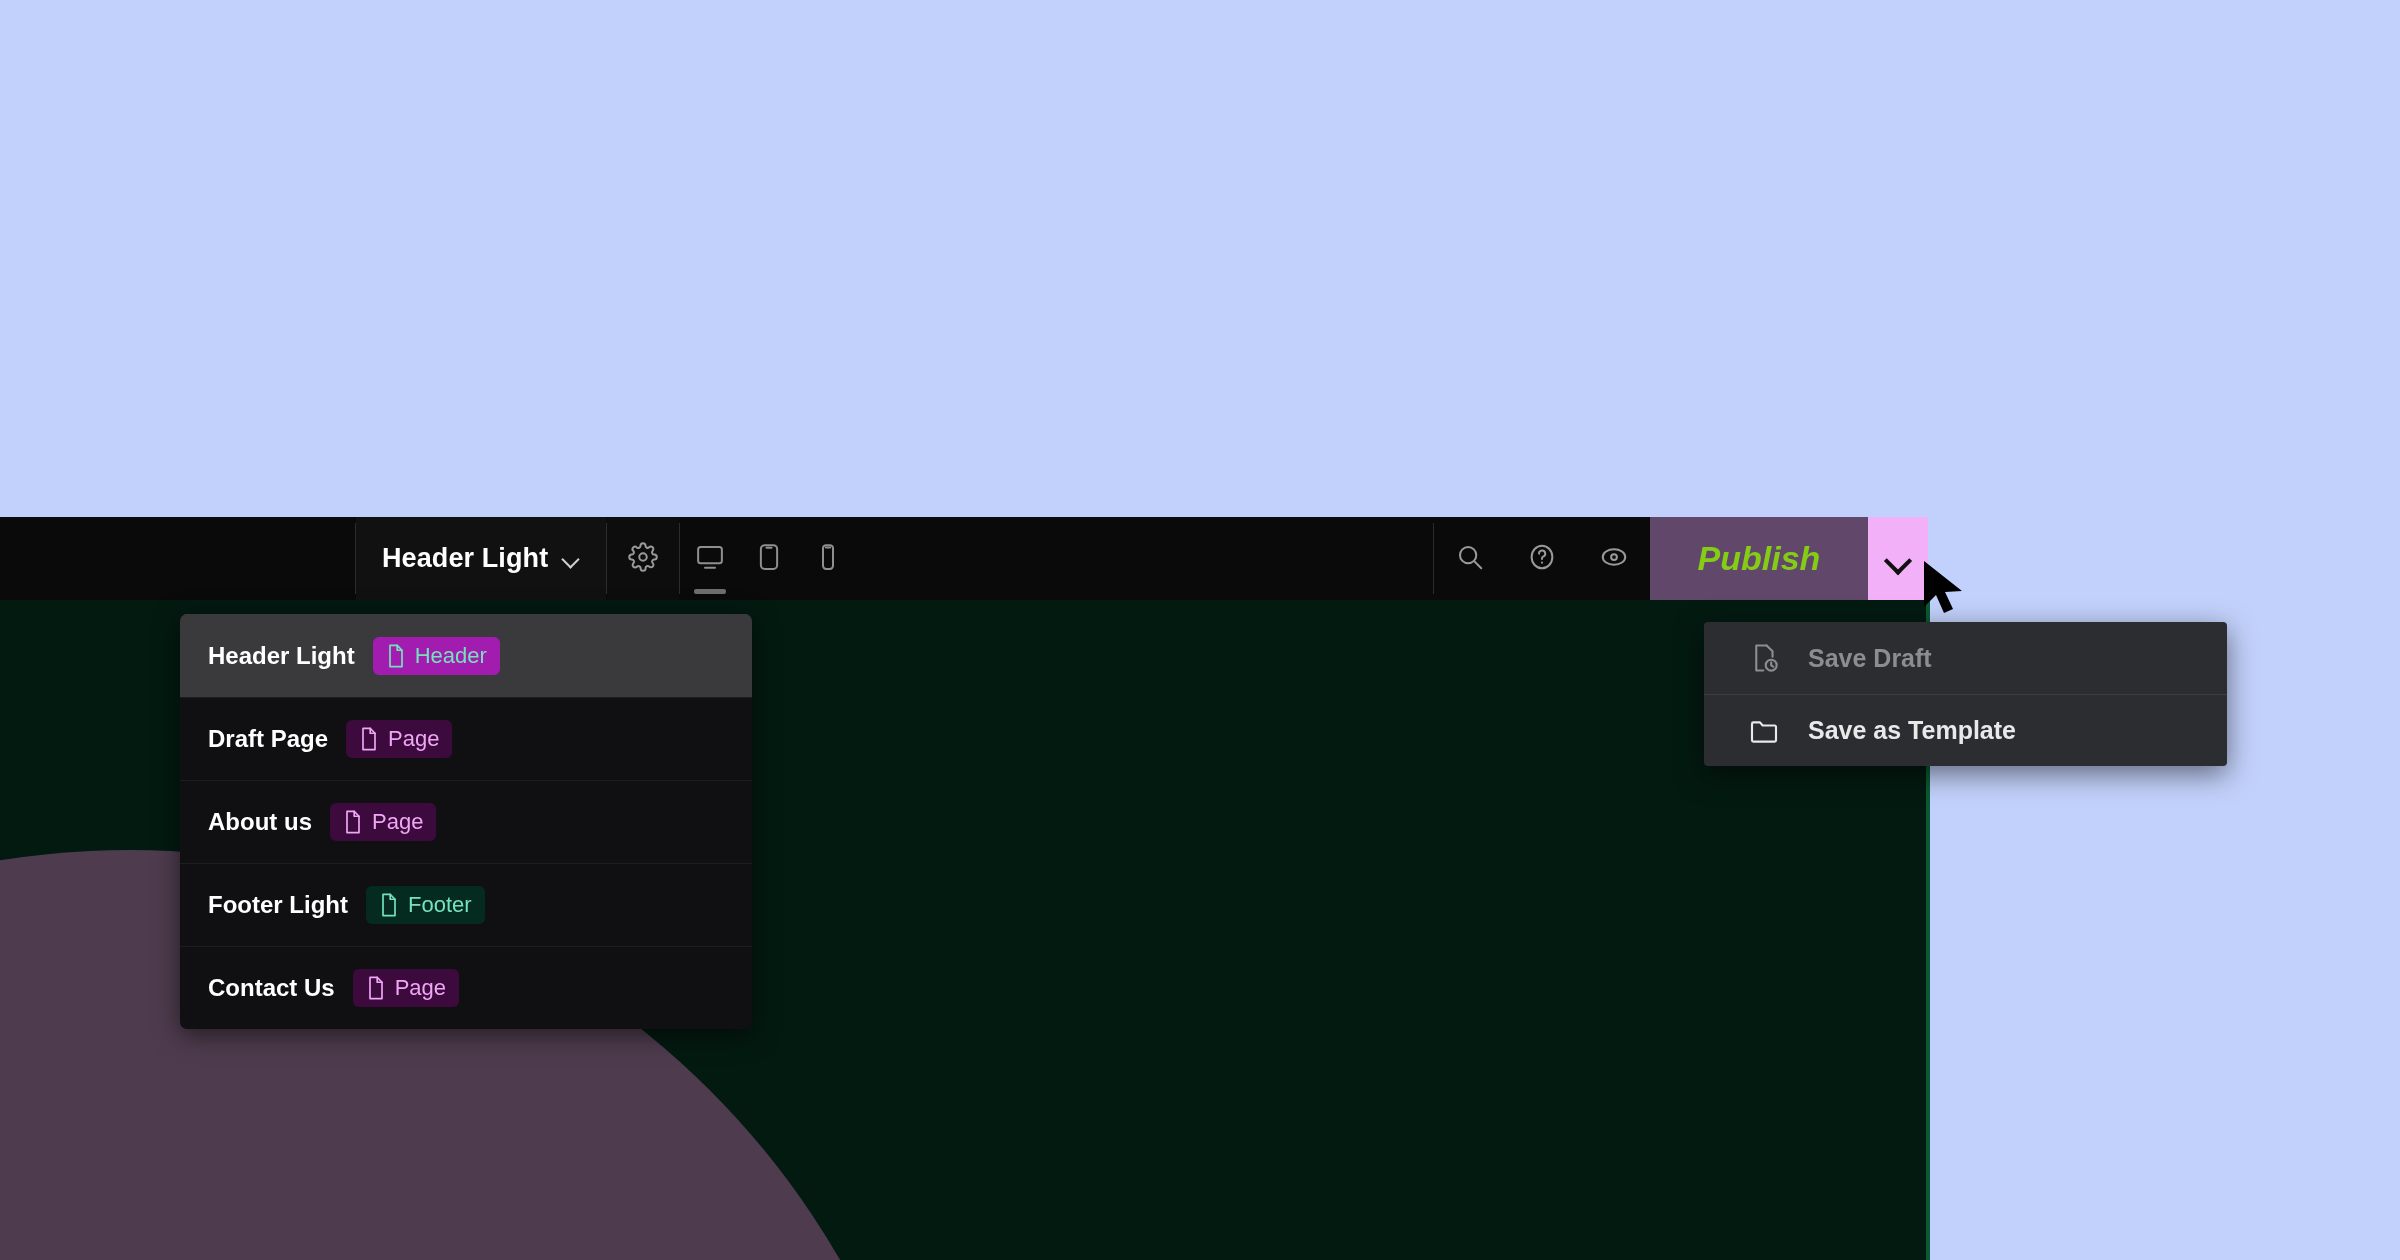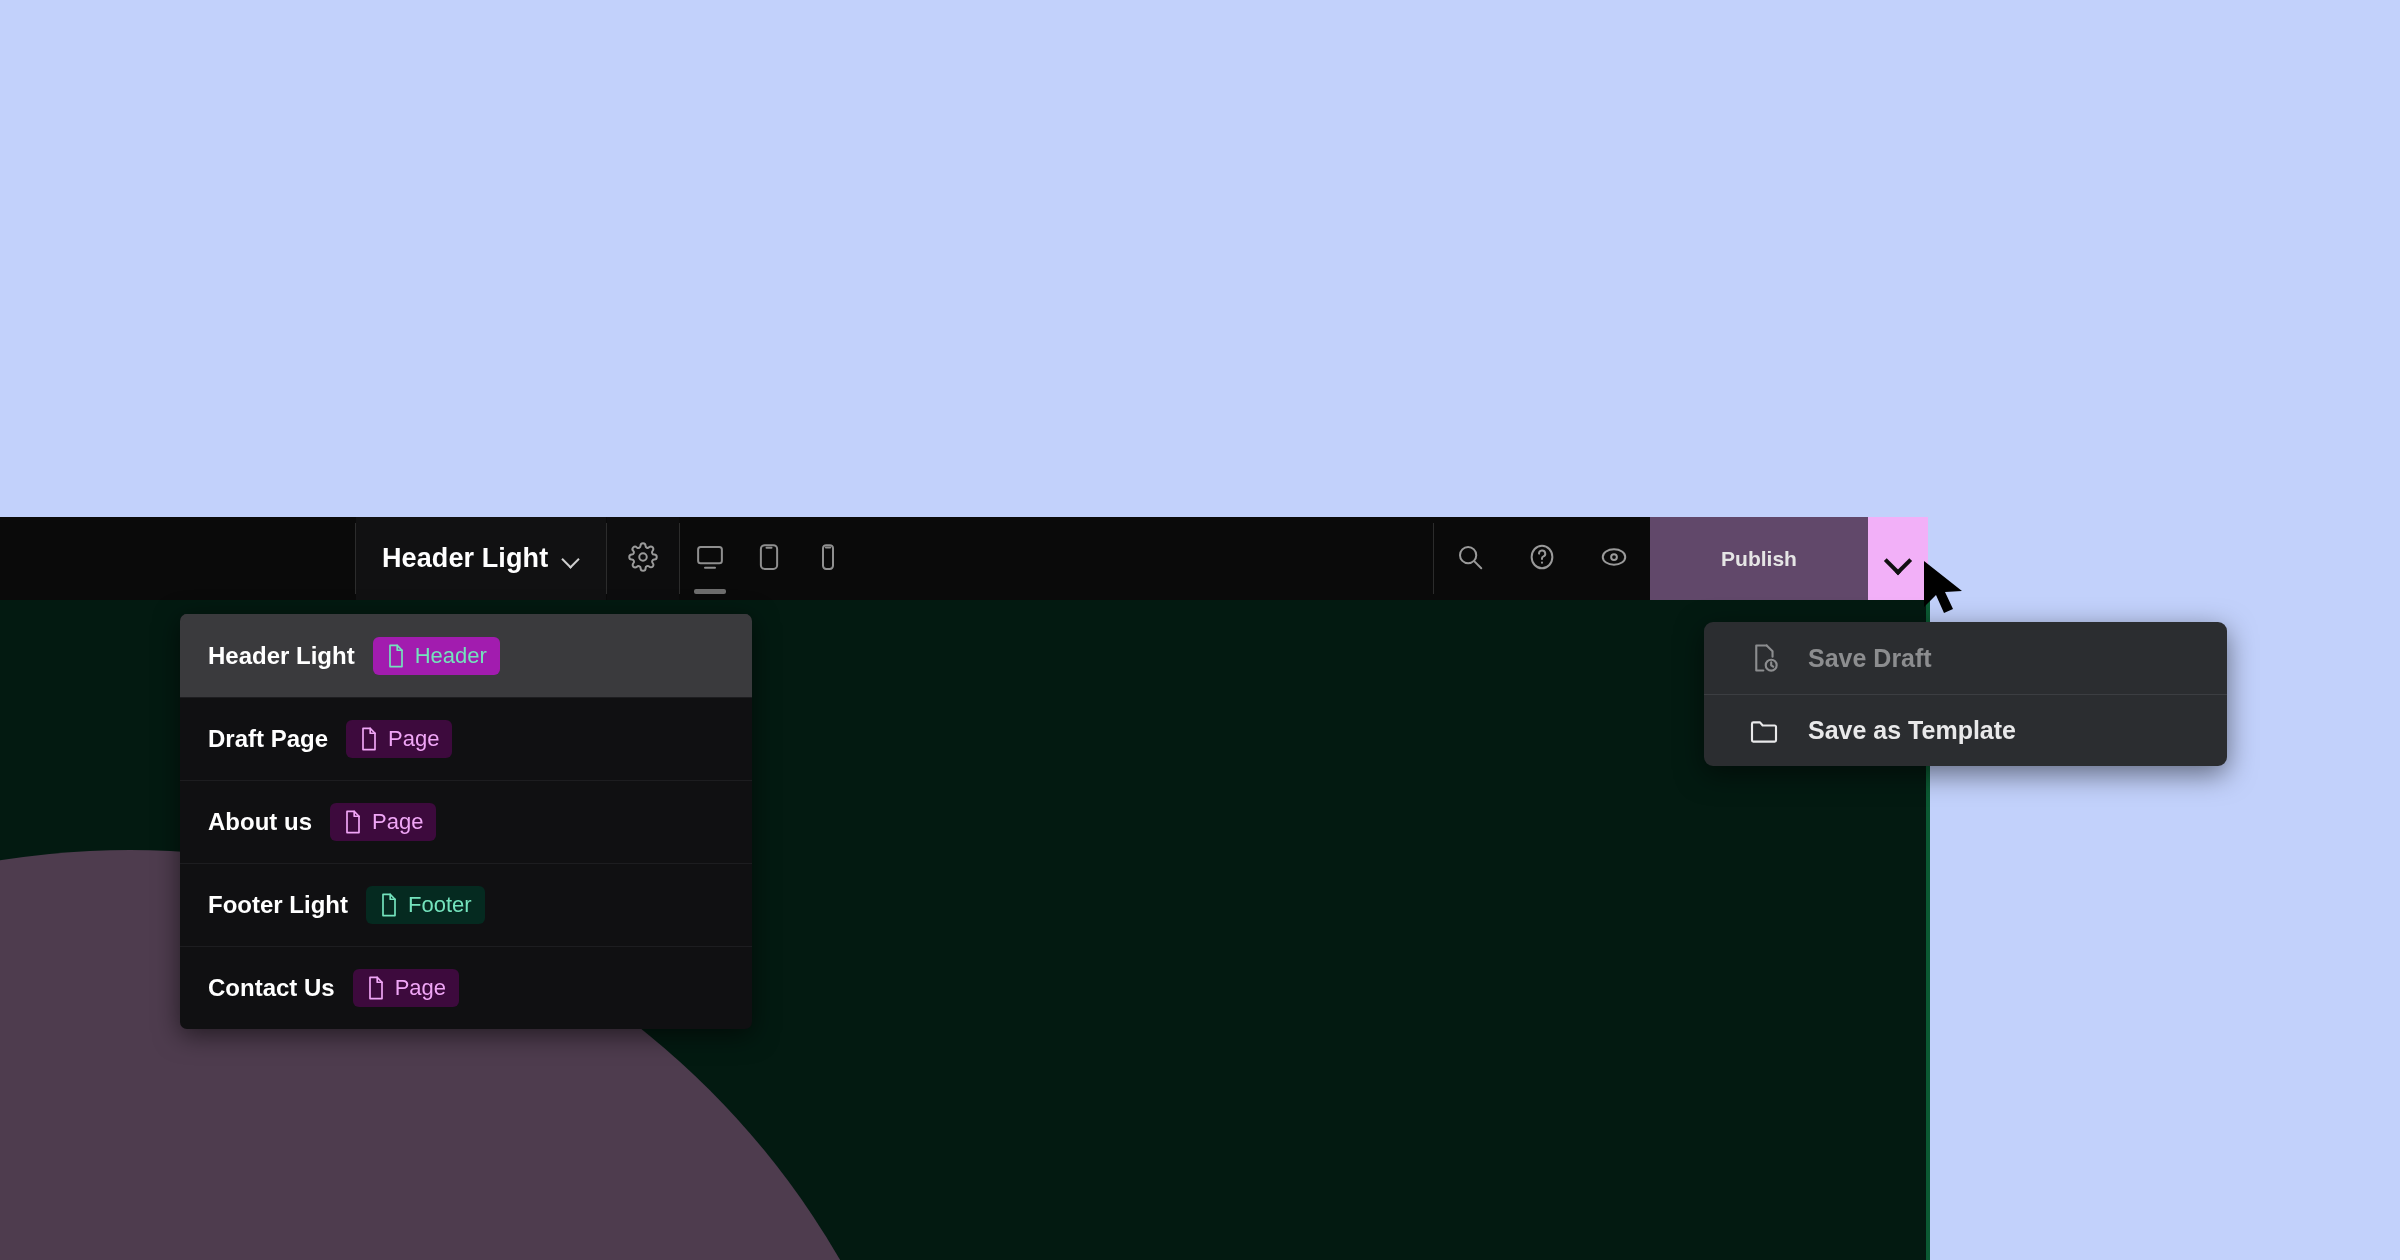"Publish" .publish-btn .plabel { color: #e5e5e5 -> #84cc16; font-size: 21px -> 34px; font-style: none -> italic }
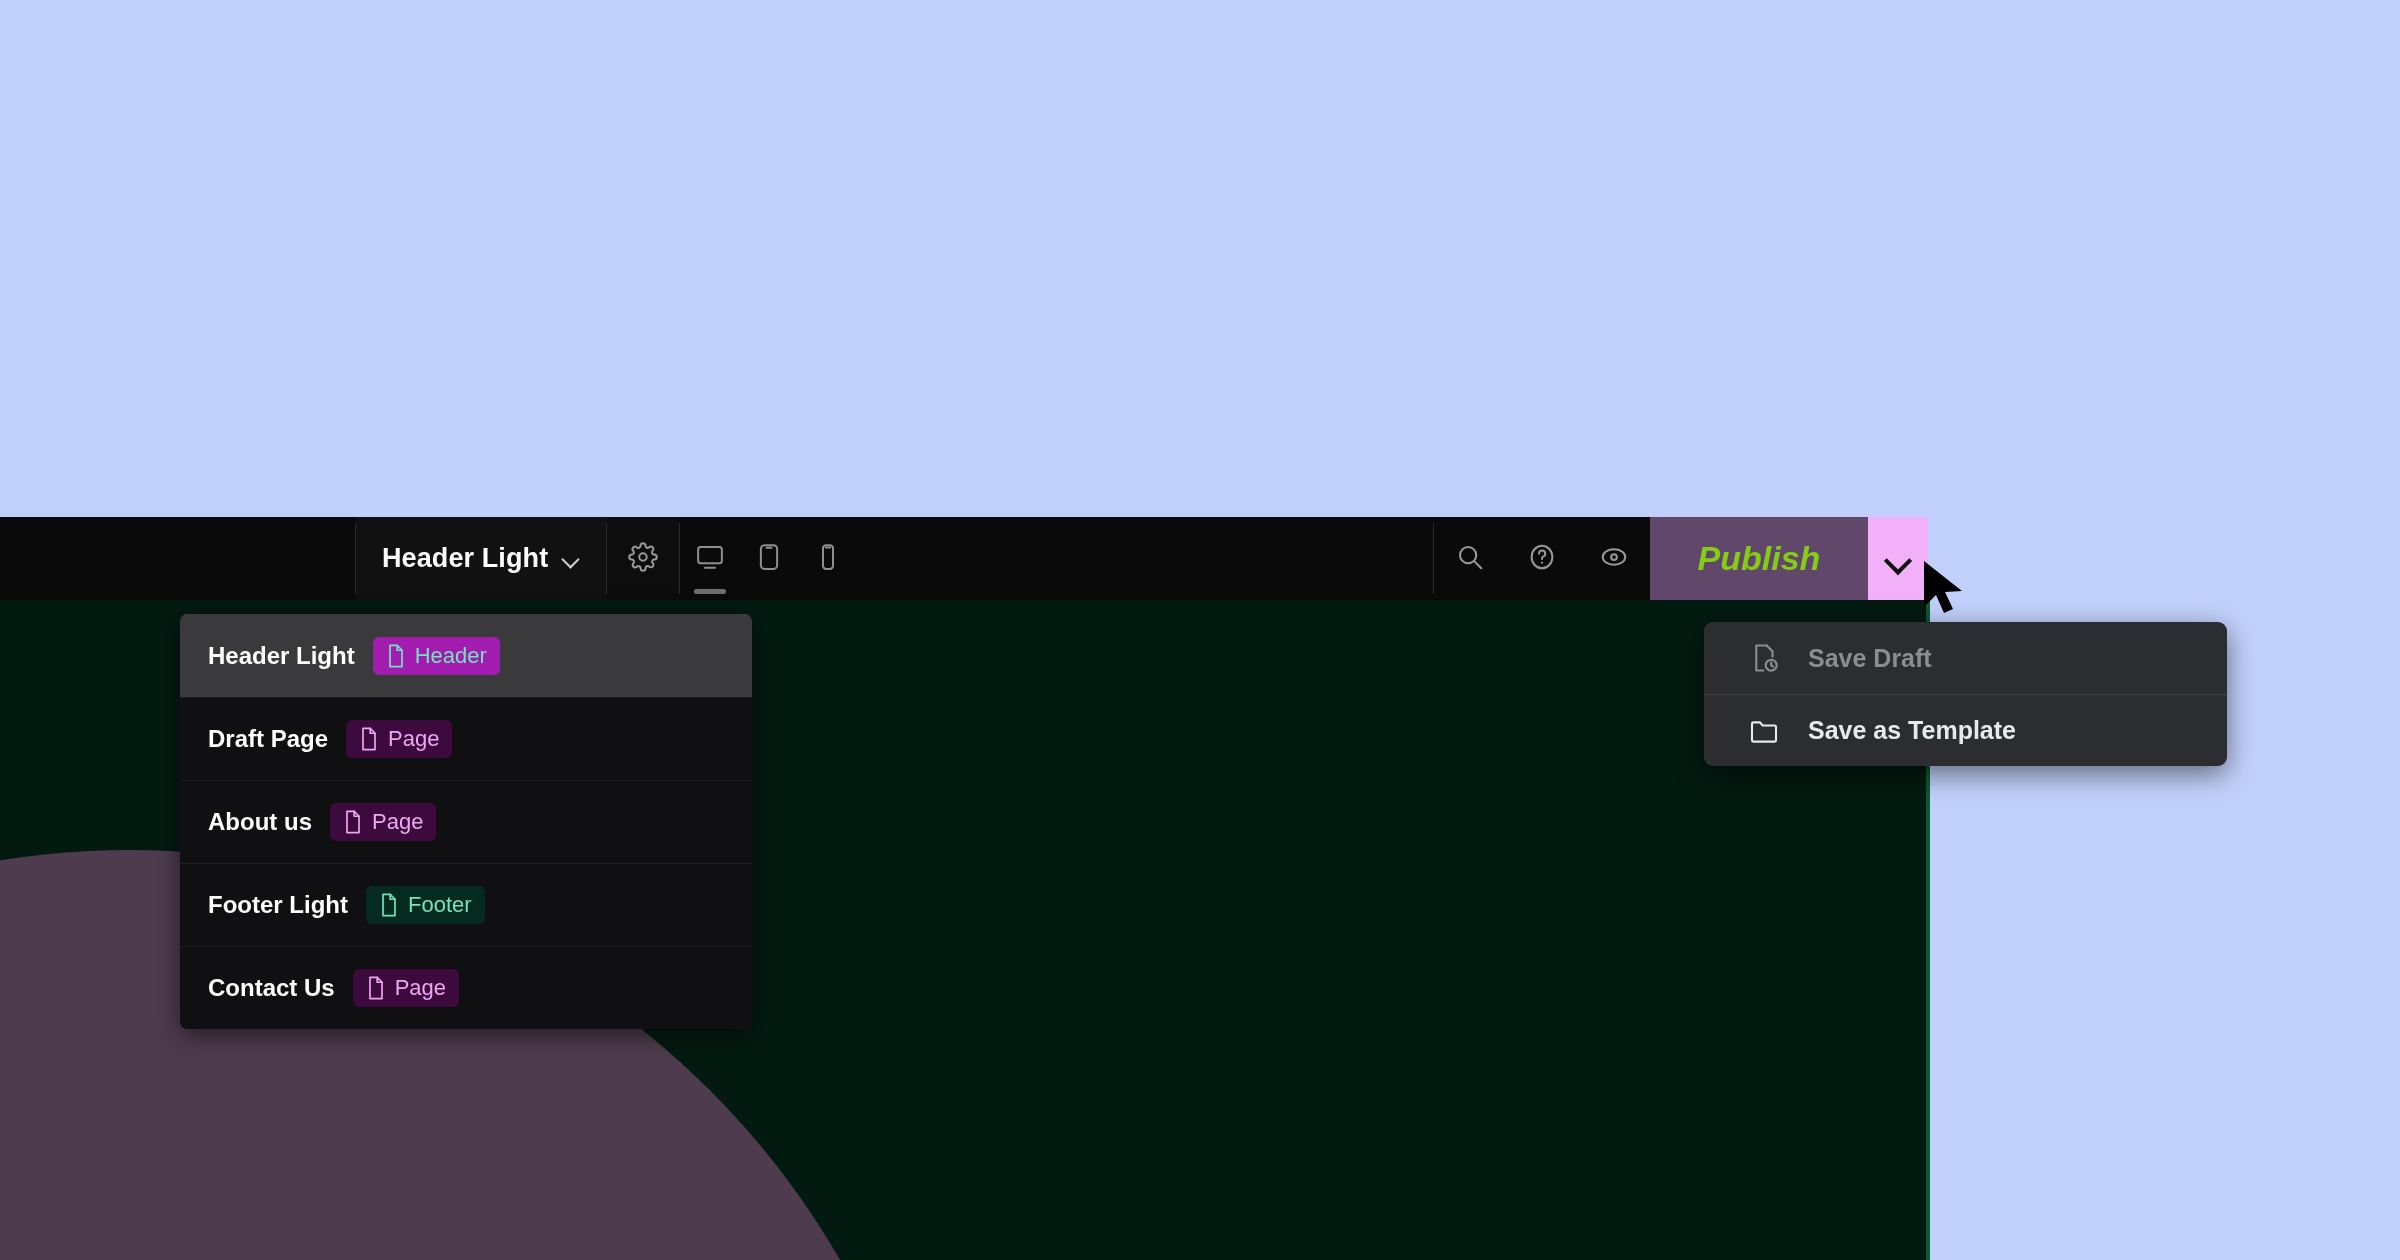"Save Draft" .pub-menu { border-radius: 9px -> 4px }
